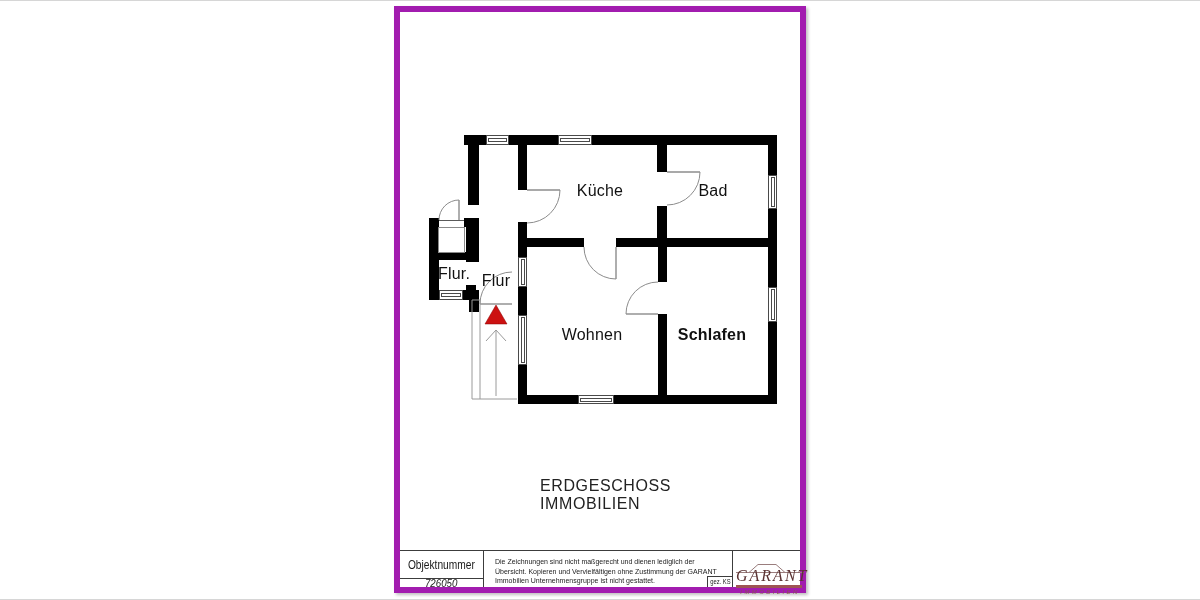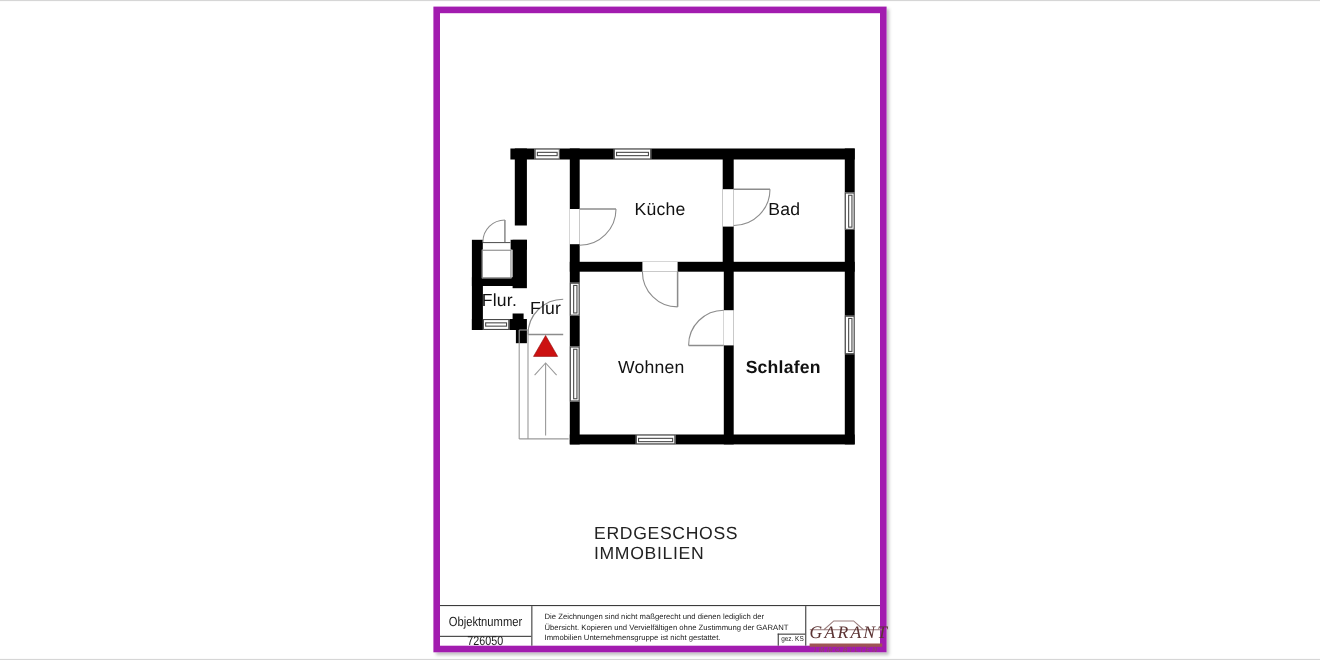"726050" .tb-objvalue { font-style: none -> italic }
